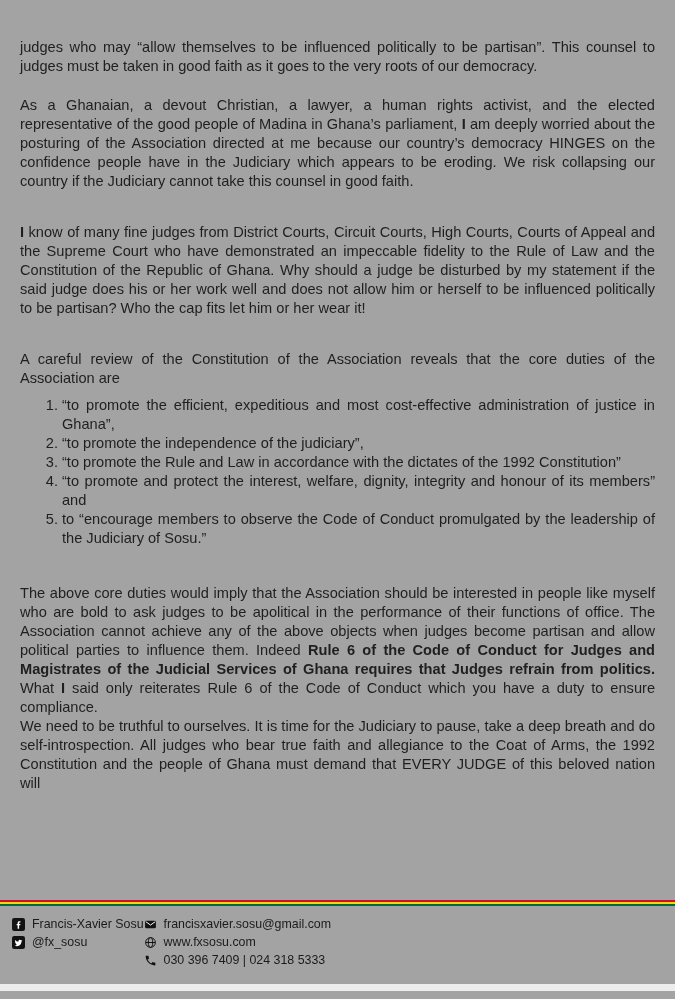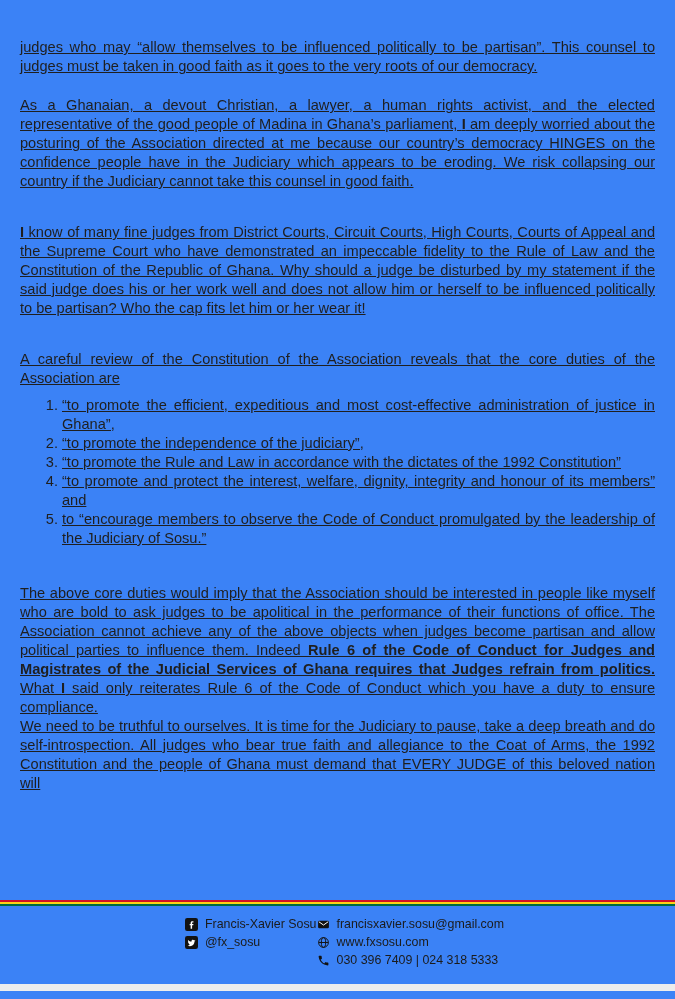"judges who may “allow themselves" .page { background: #3b82f6 -> #a3a3a3; text-decoration: underline -> none }
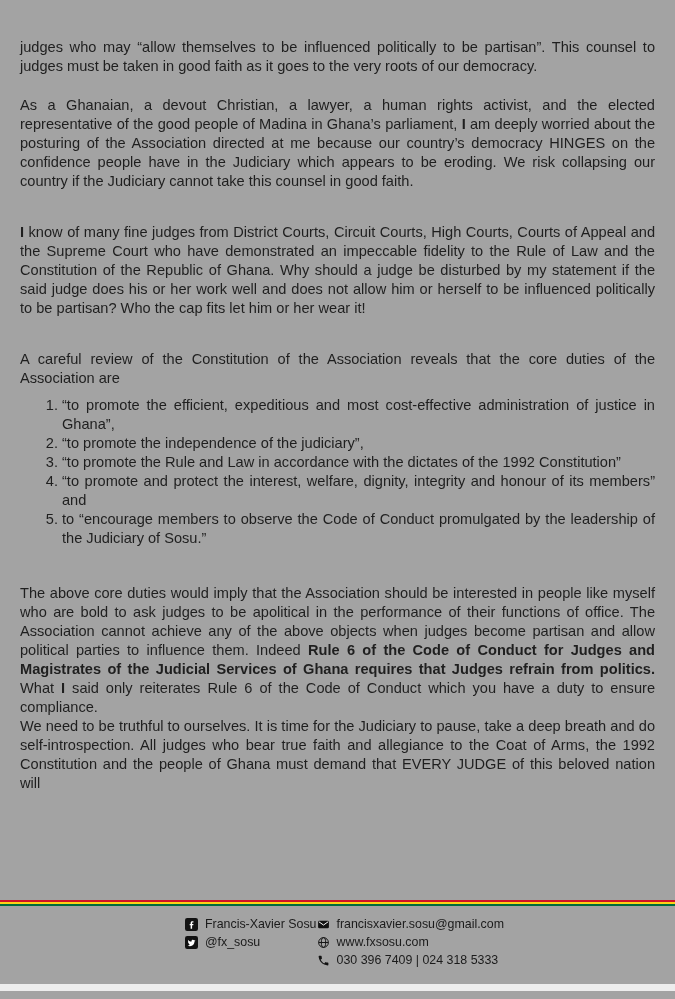"Francis-Xavier Sosu" .footer { justify-content: center -> flex-start; left: 34px -> 12px }
